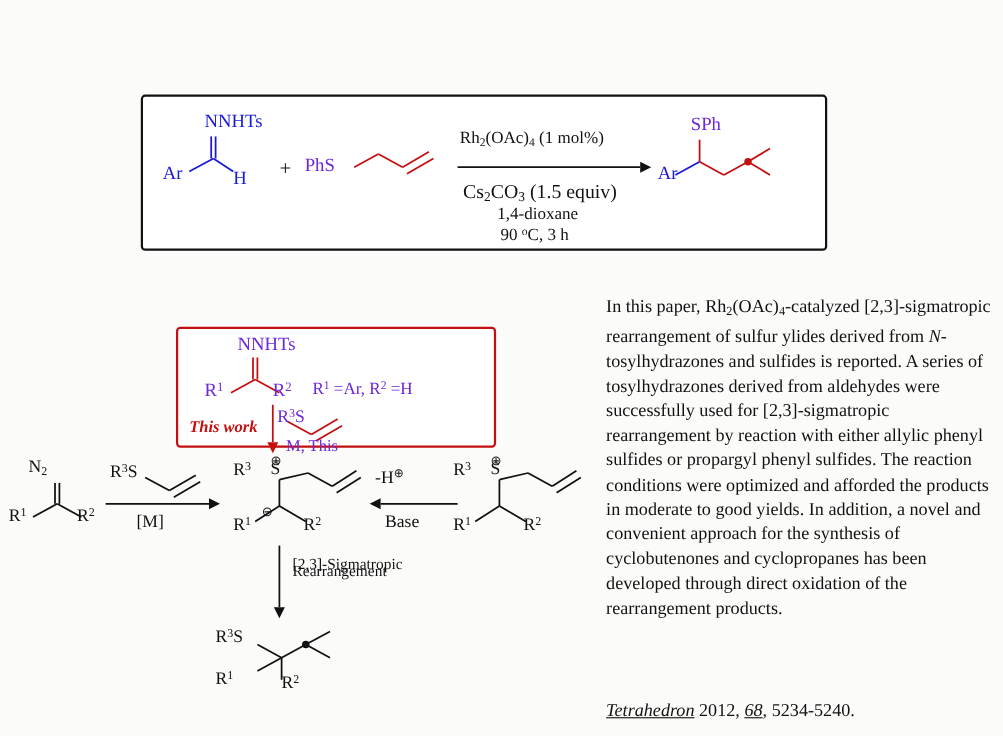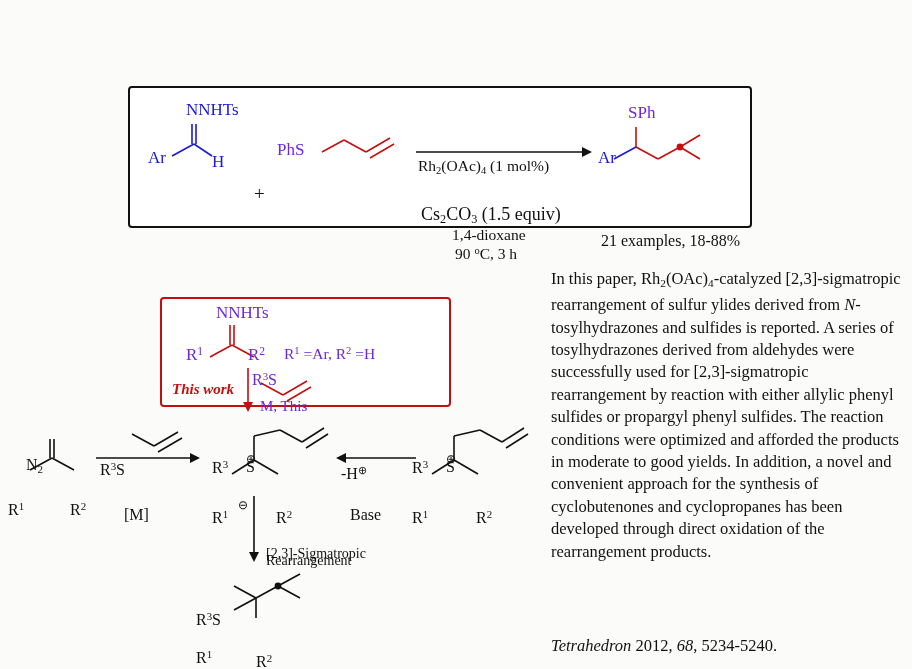"Rh2(OAc)4 (1 mol%)" .black { margin-top: 40px -> none }
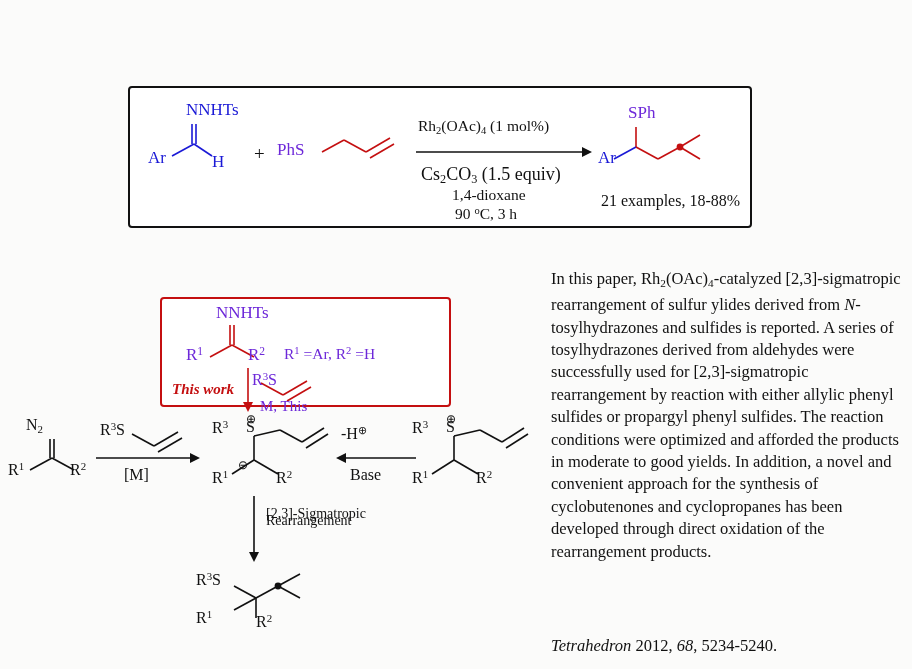"21 examples, 18-88%" div.lbl { html: <div>21 examples, 18-88%</div> -> none }
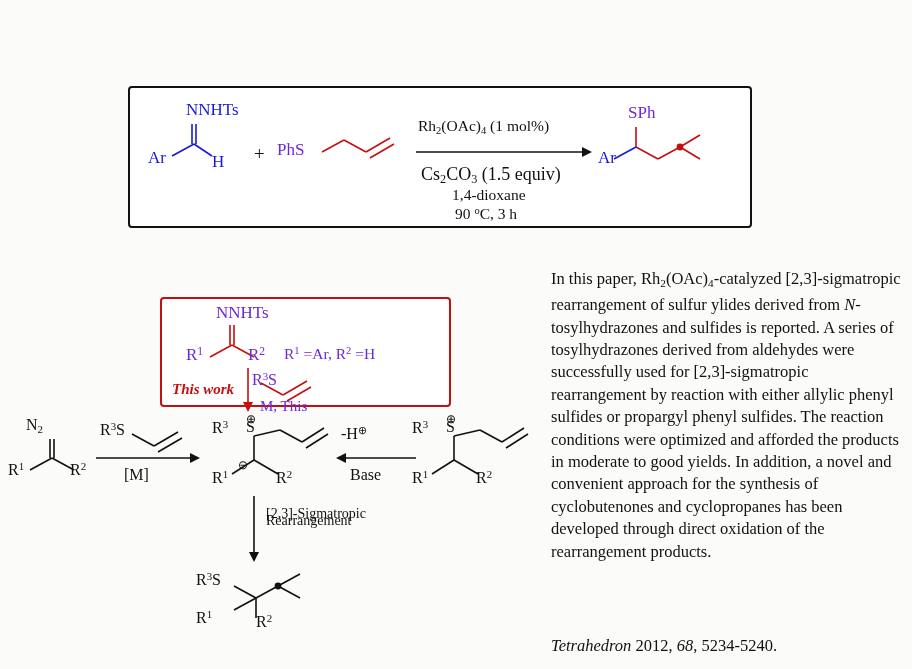"Tetrahedron" .citation i { text-decoration: none -> underline }
